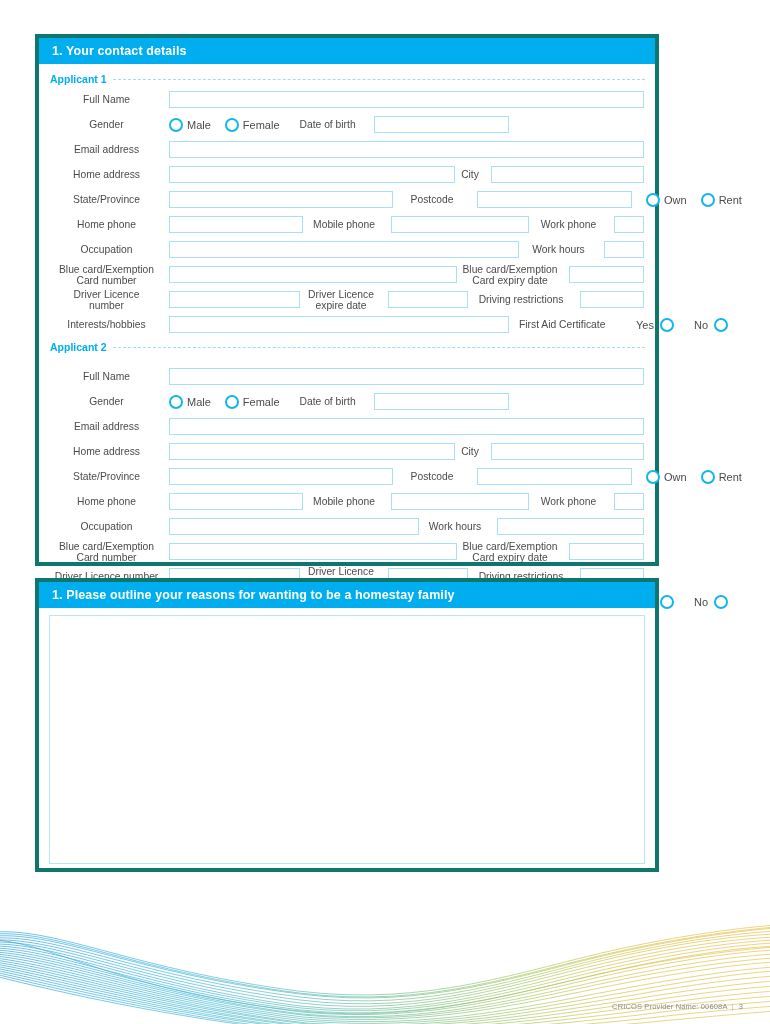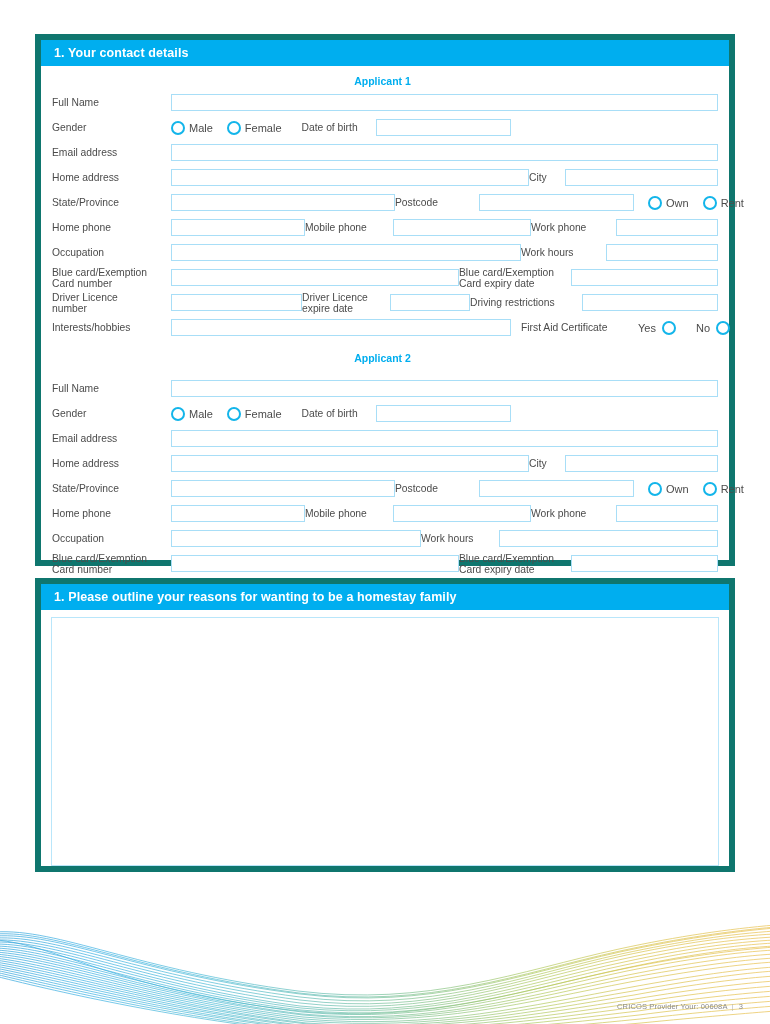"1. Your contact details" .section { border: 6px solid #0f766e -> 4px solid #0f766e; width: 700px -> 624px }
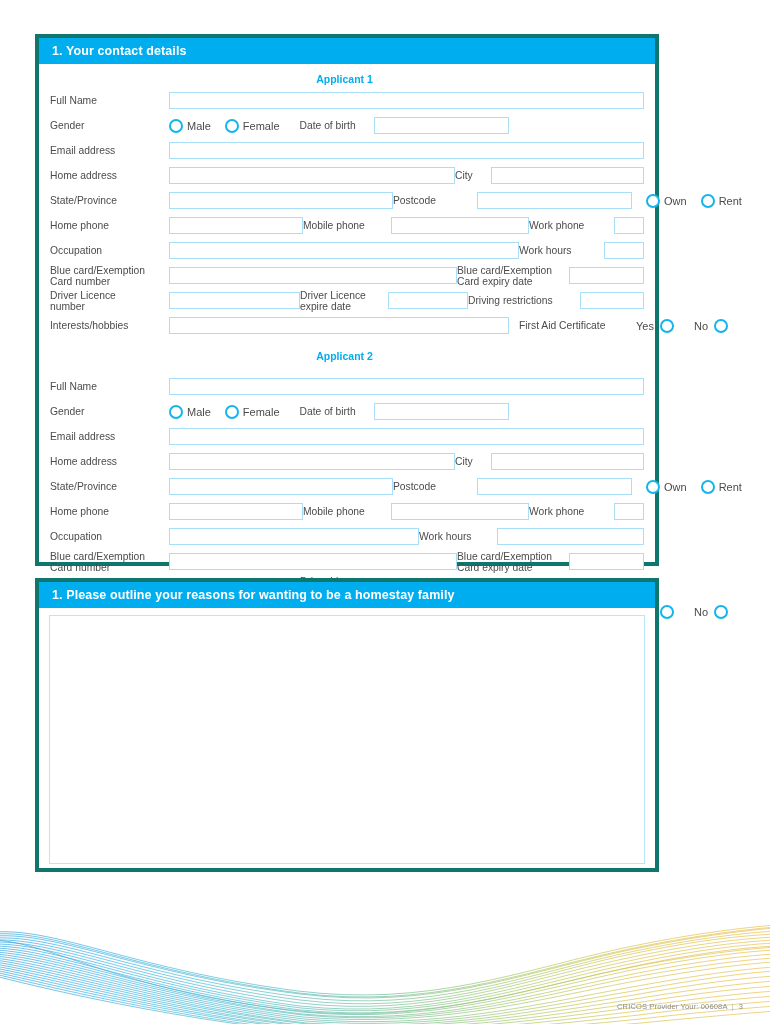"Applicant 1" .applicant-head { flex-direction: column -> none }
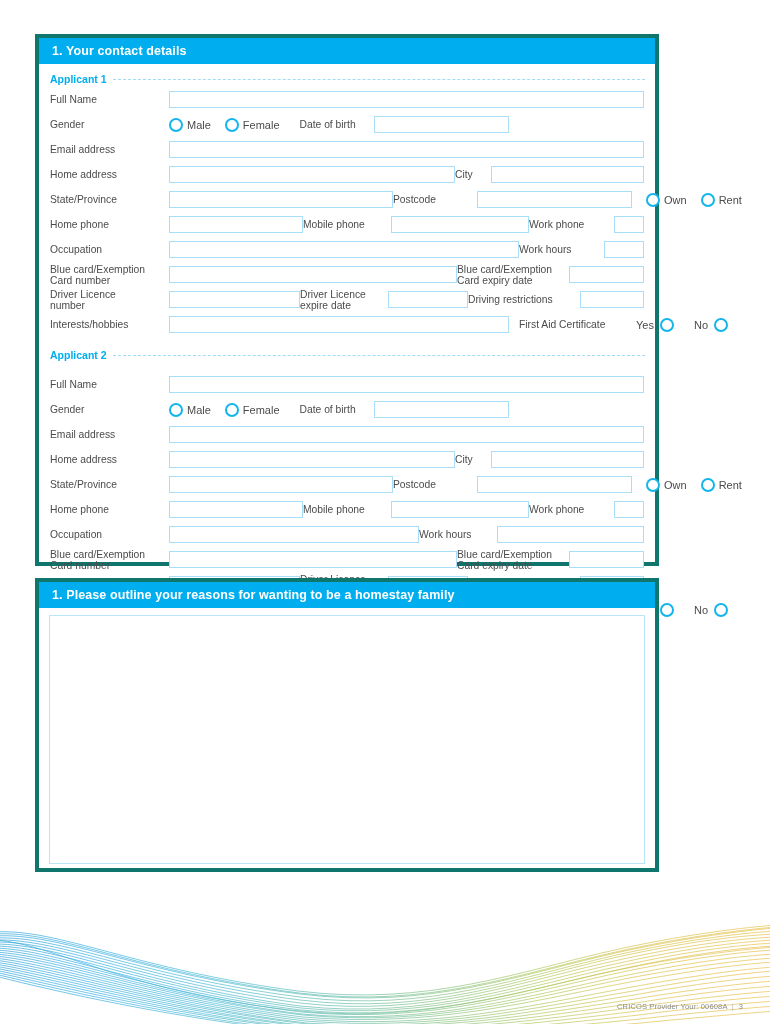"Full Name" .lbl { text-align: left -> center }
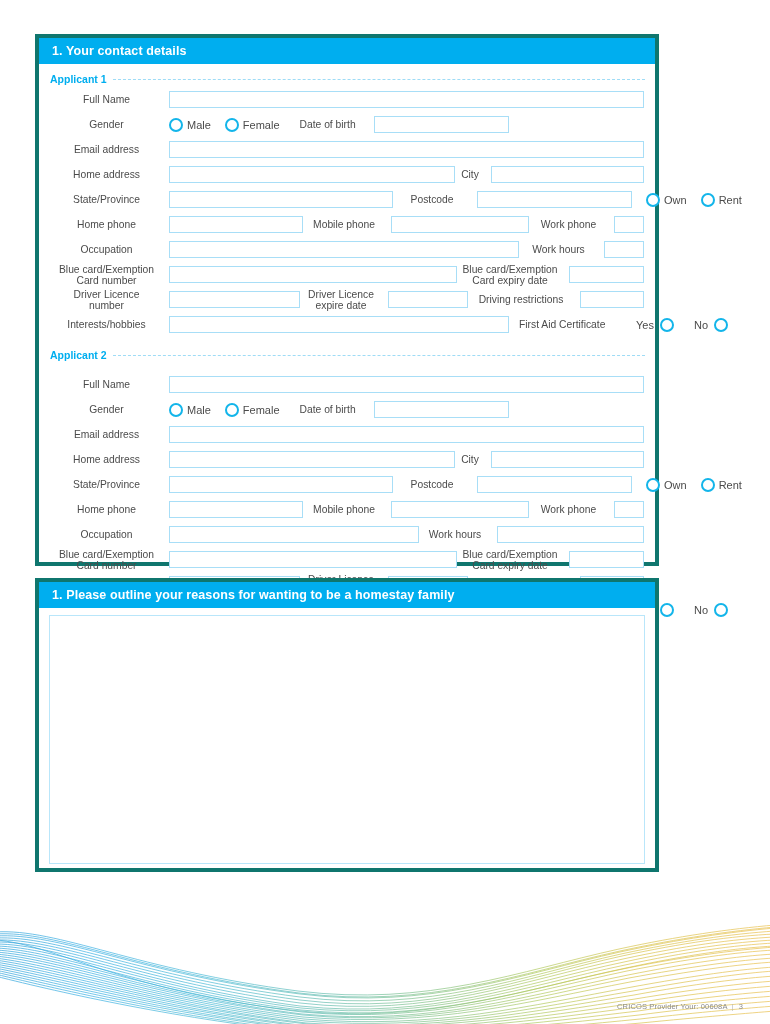"Applicant 2" div.applicant-head { margin-top: 12px -> 4px }
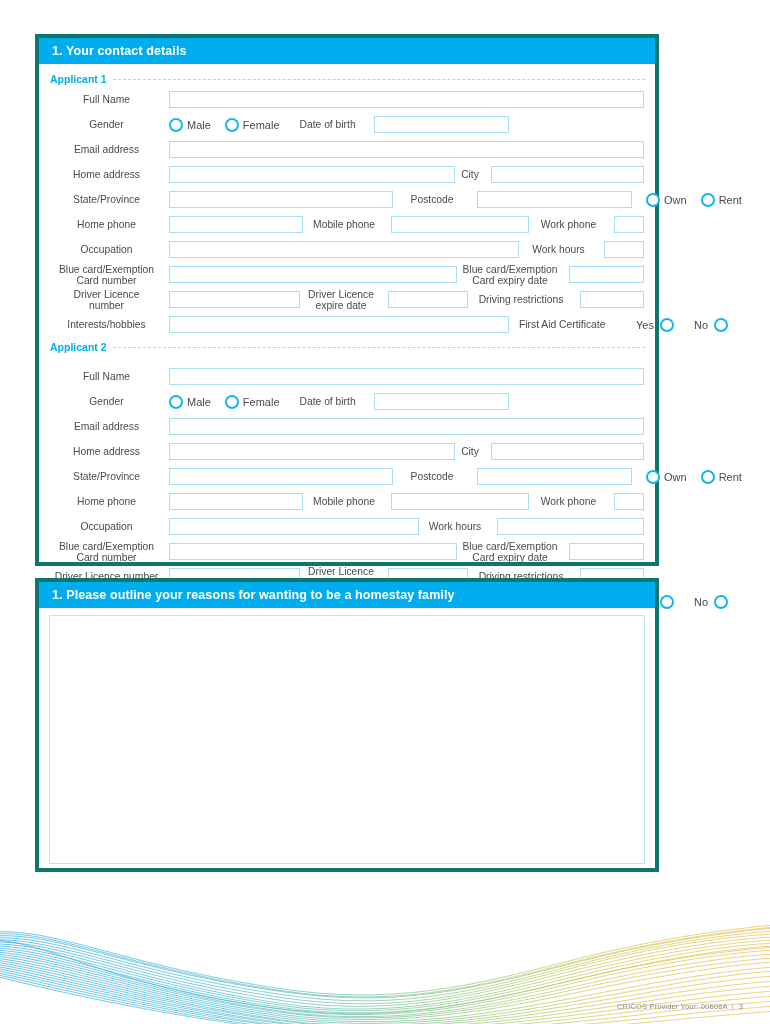"CRICOS Provider Your: 00608A" span { text: Your -> Name }
